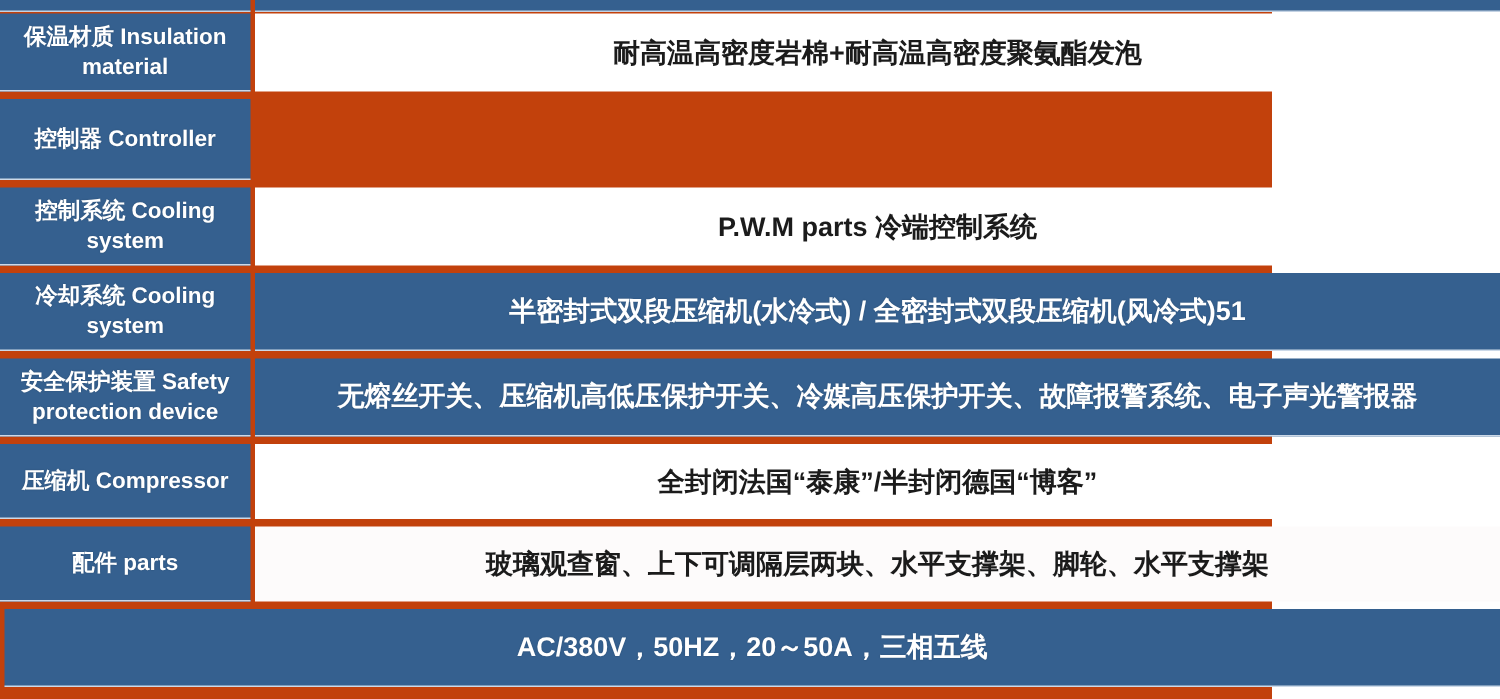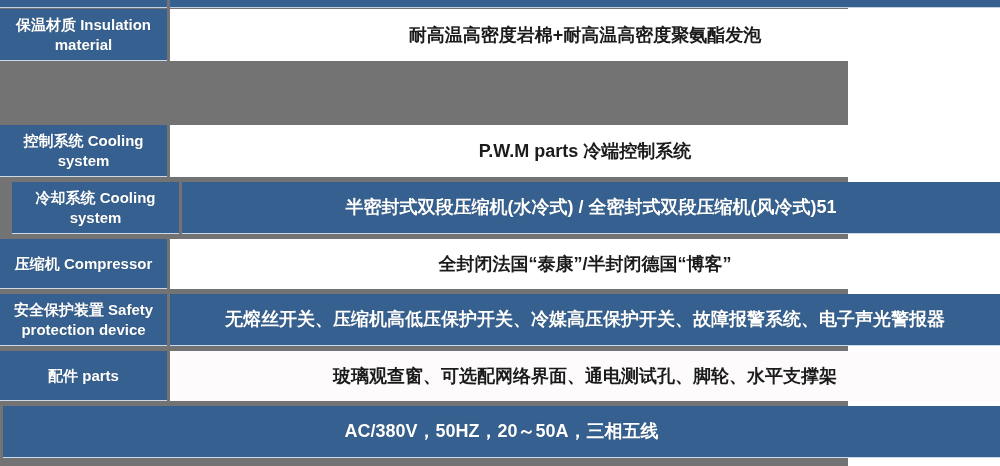"保温材质 Insulation material" #spec-table { background: #737373 -> #c2410c }
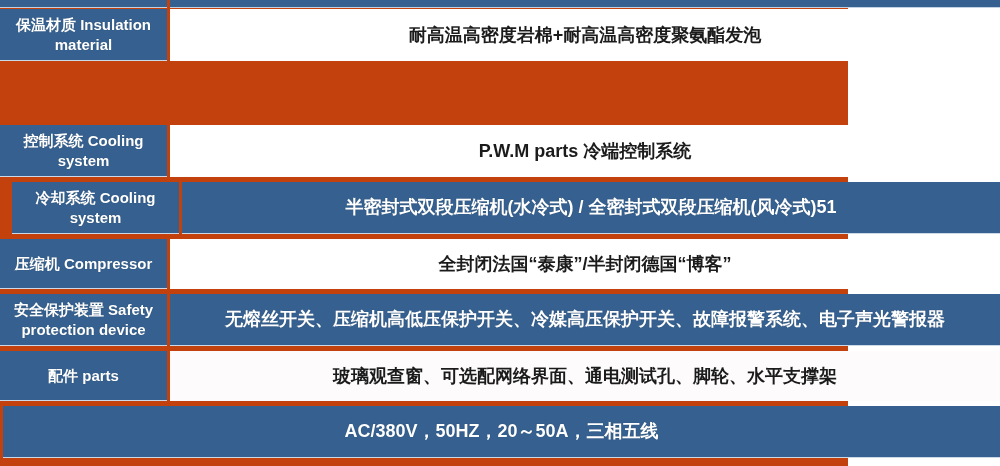"控制器 Controller" div.cell-label { html: none -> <div>控制器 Controller</div> }
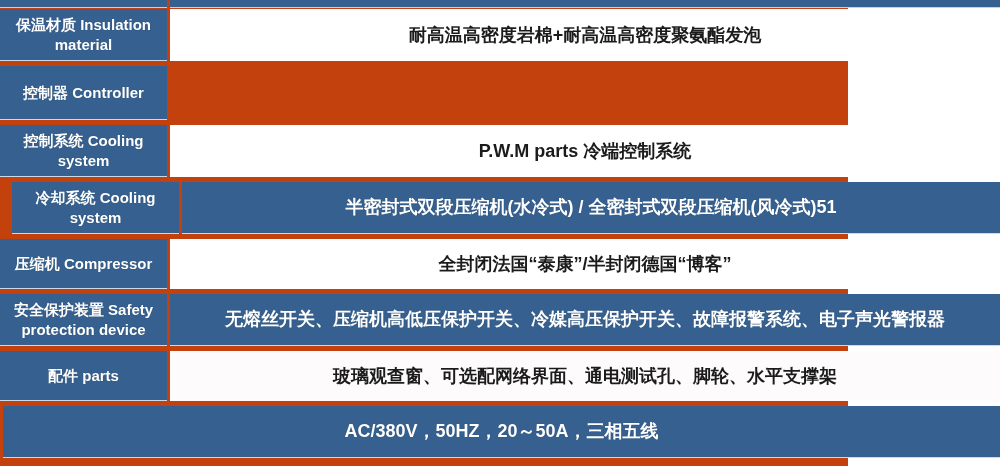"冷却系统 Cooling system" div.row { padding-left: 12px -> none }
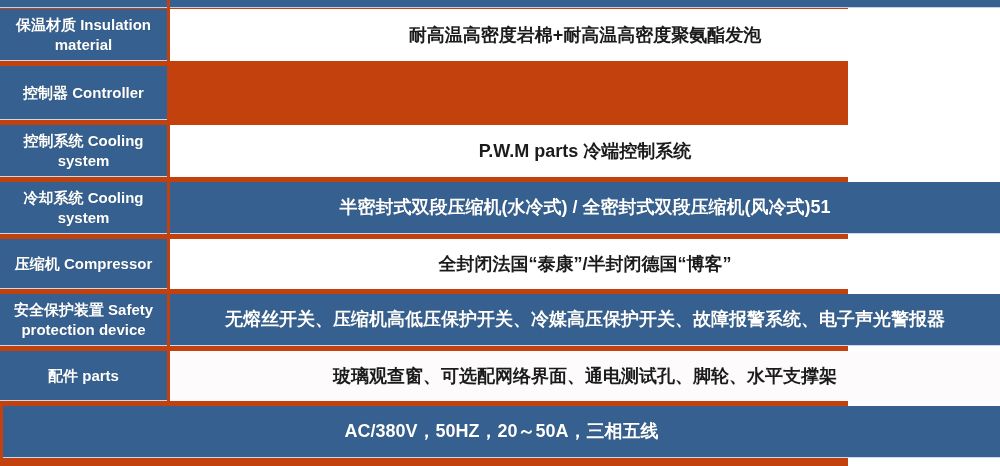"压缩机 Compressor" div.row { order: before "安全保护装置 Safety protection device" -> after "安全保护装置 Safety protection device" }
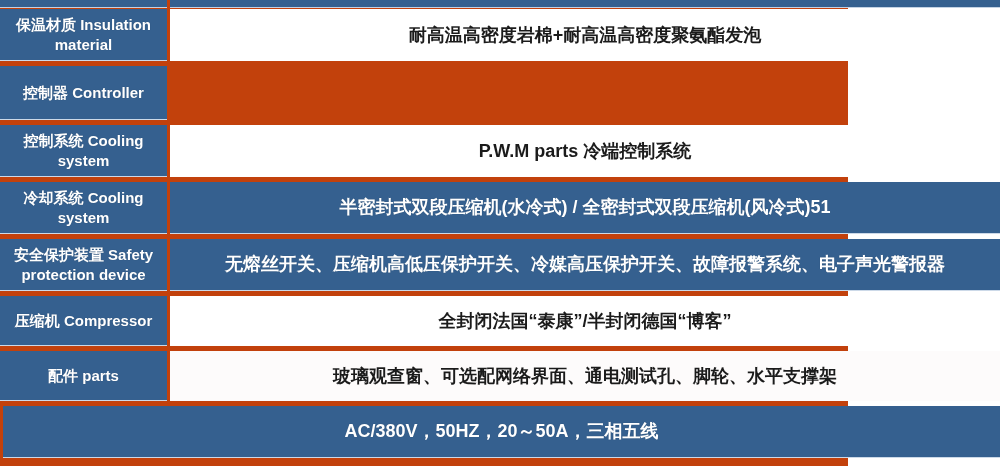"玻璃观查窗、可选配网络界面、通电测试孔、脚轮、水平支撑架" span.vline { text: 可选配网络界面、通电测试孔 -> 上下可调隔层两块、水平支撑架 }
